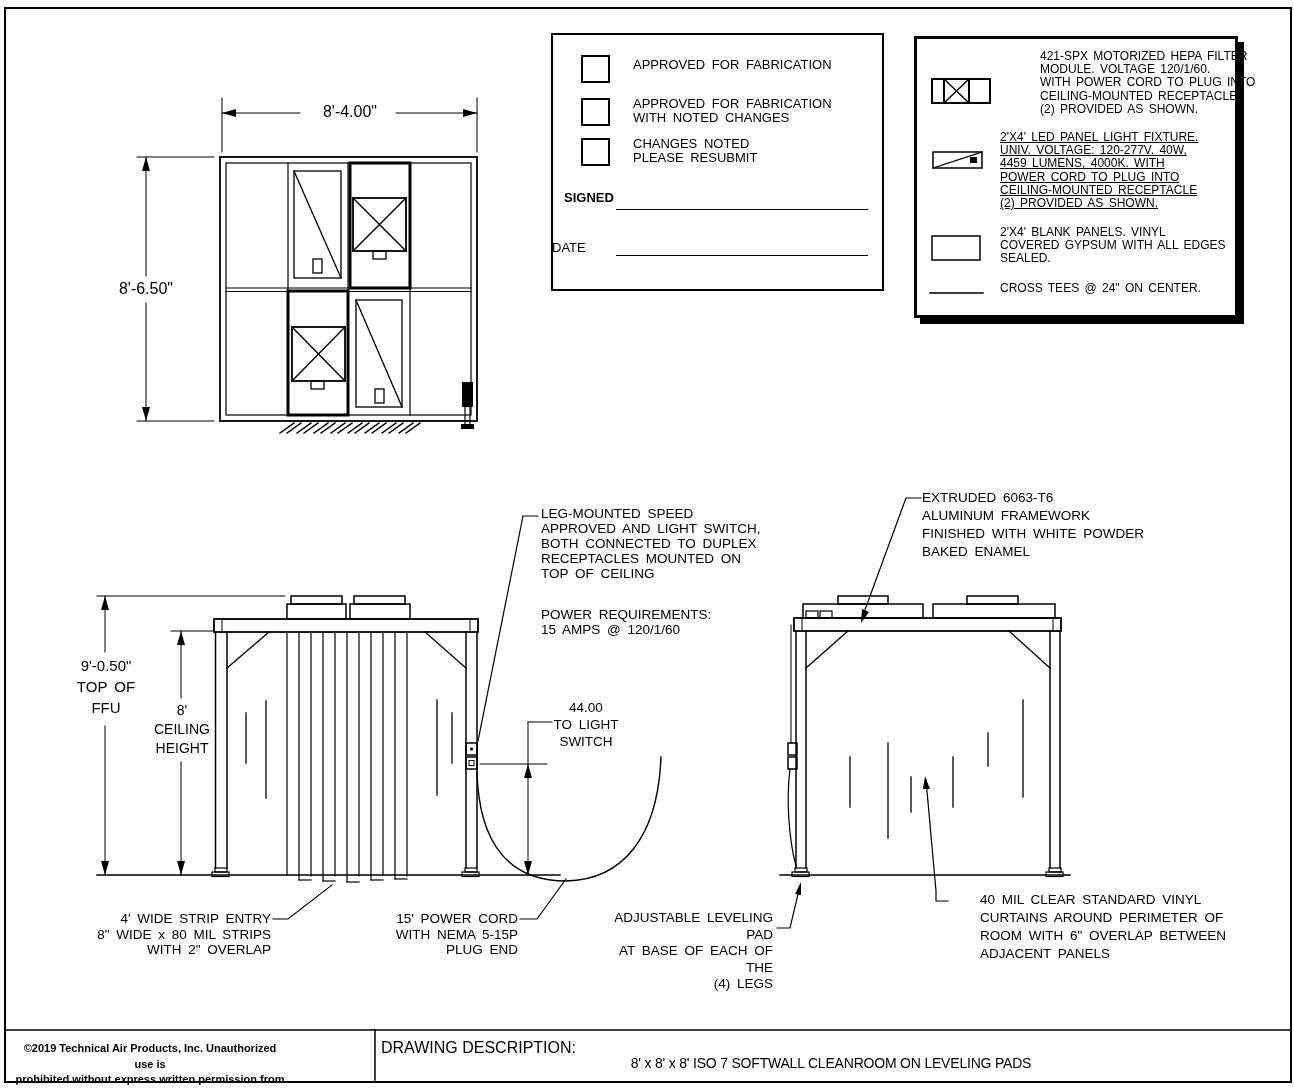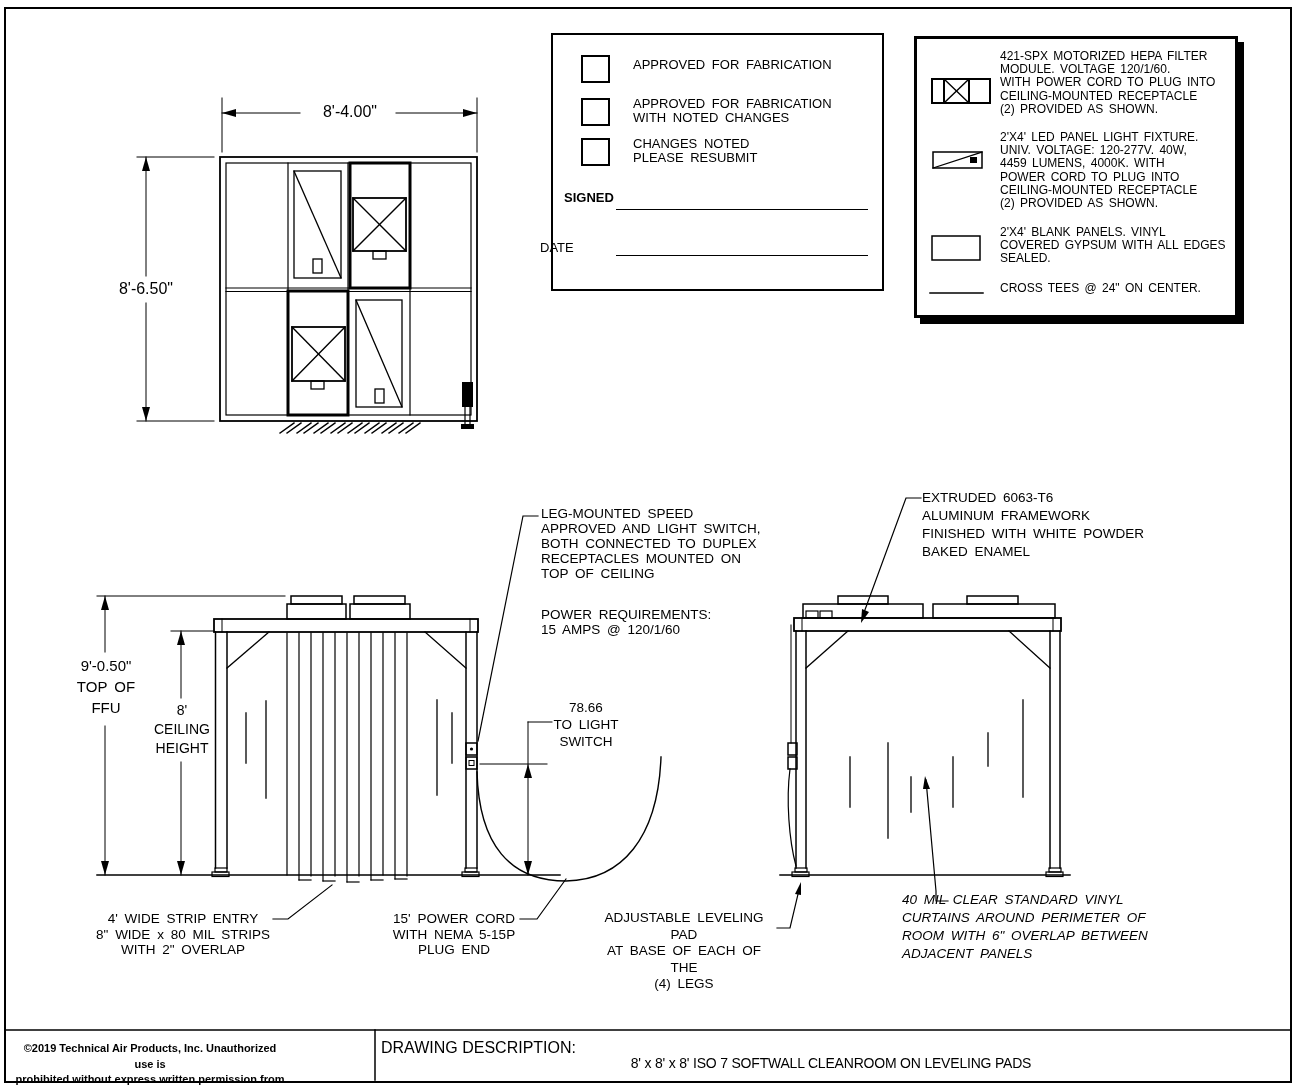"421-SPX MOTORIZED HEPA FILTER" div.lbl { left: 1000px -> 1040px }
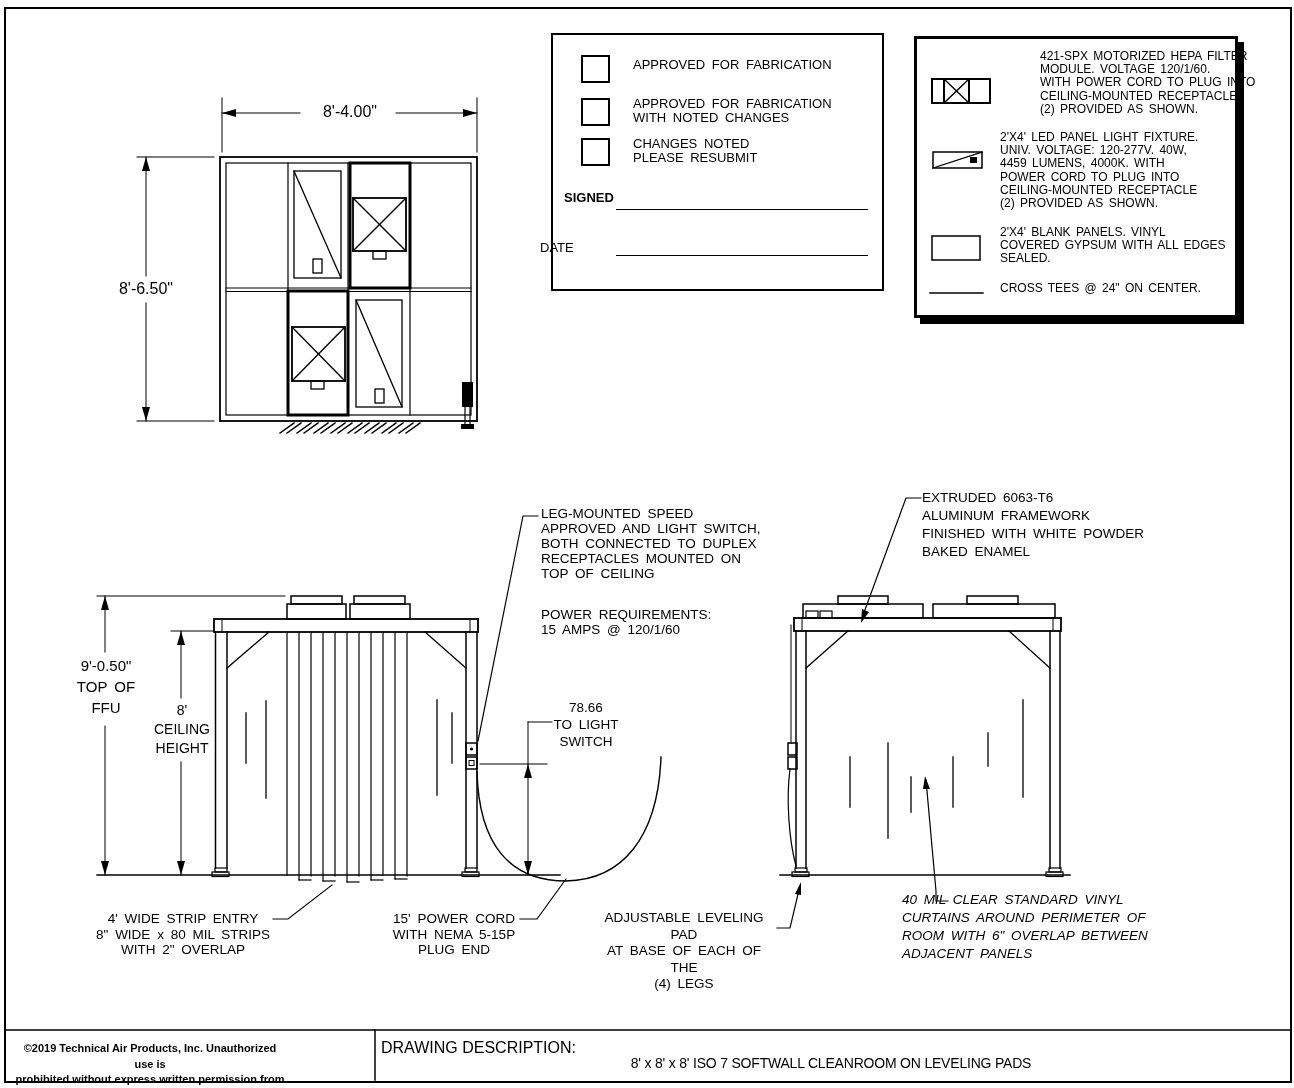"2'X4' LED PANEL LIGHT FIXTURE." div.lbl { text-decoration: none -> underline }
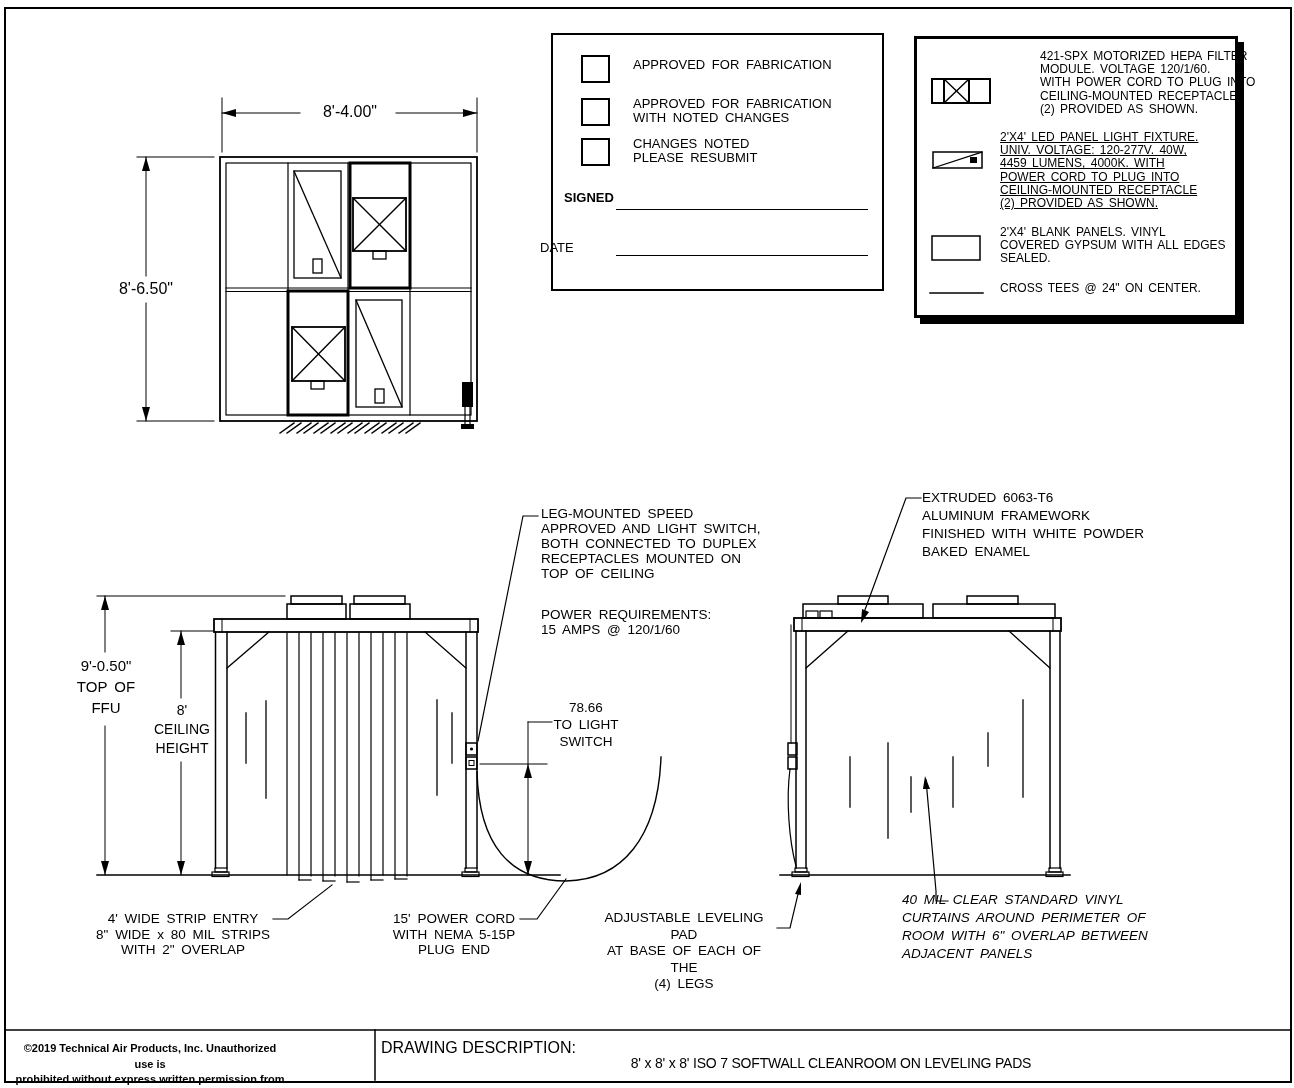"DATE" div.lbl { left: 540px -> 552px }
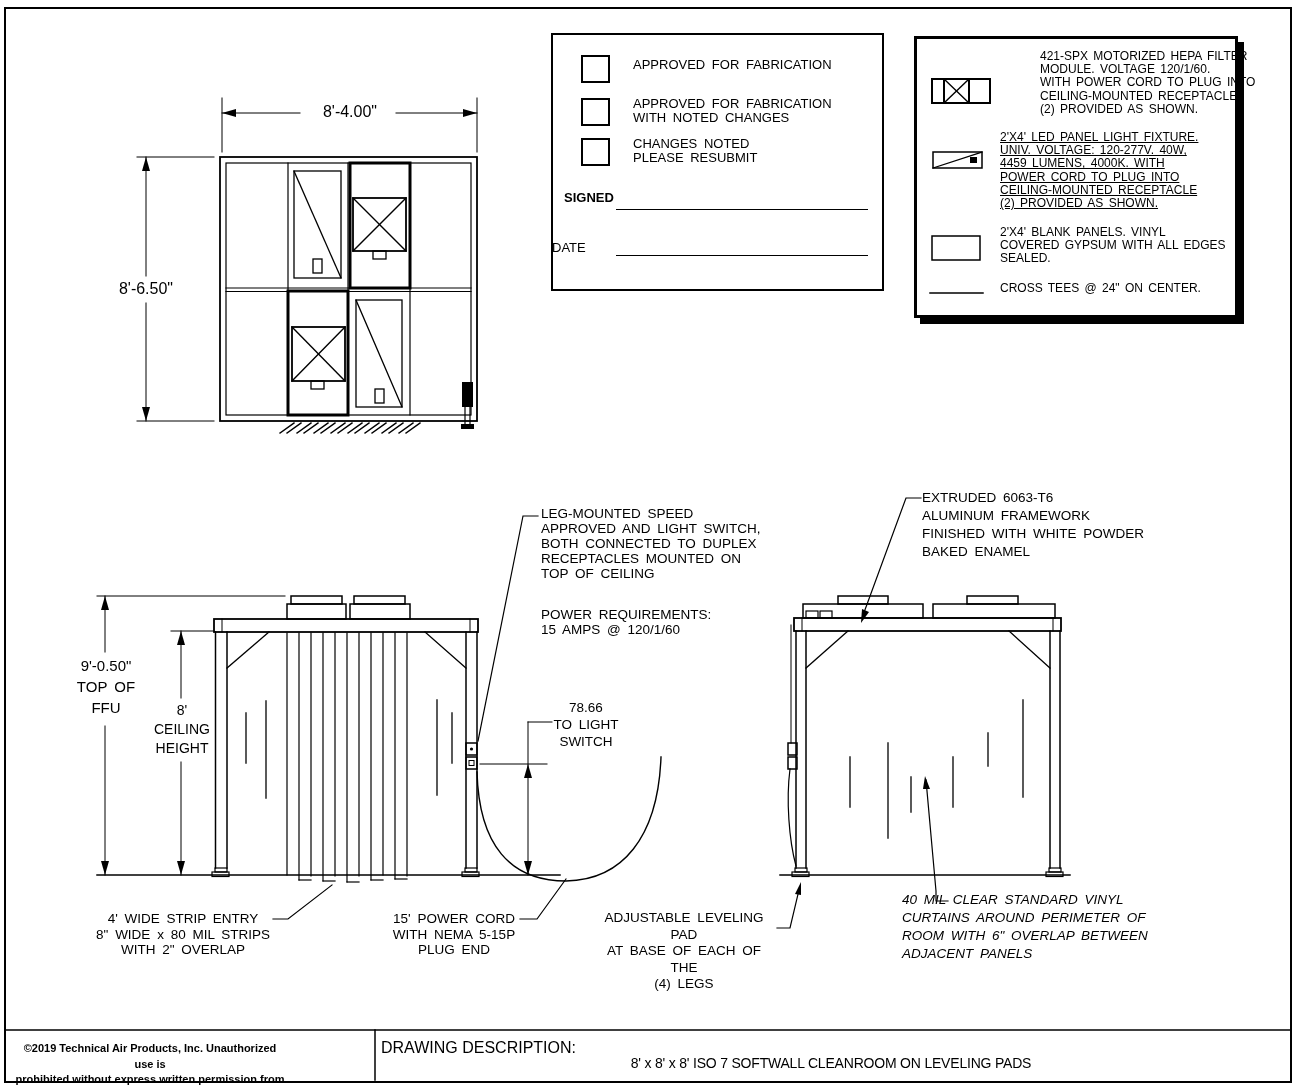"78.66" div.lbl { text: 78.66 -> 44.00 }
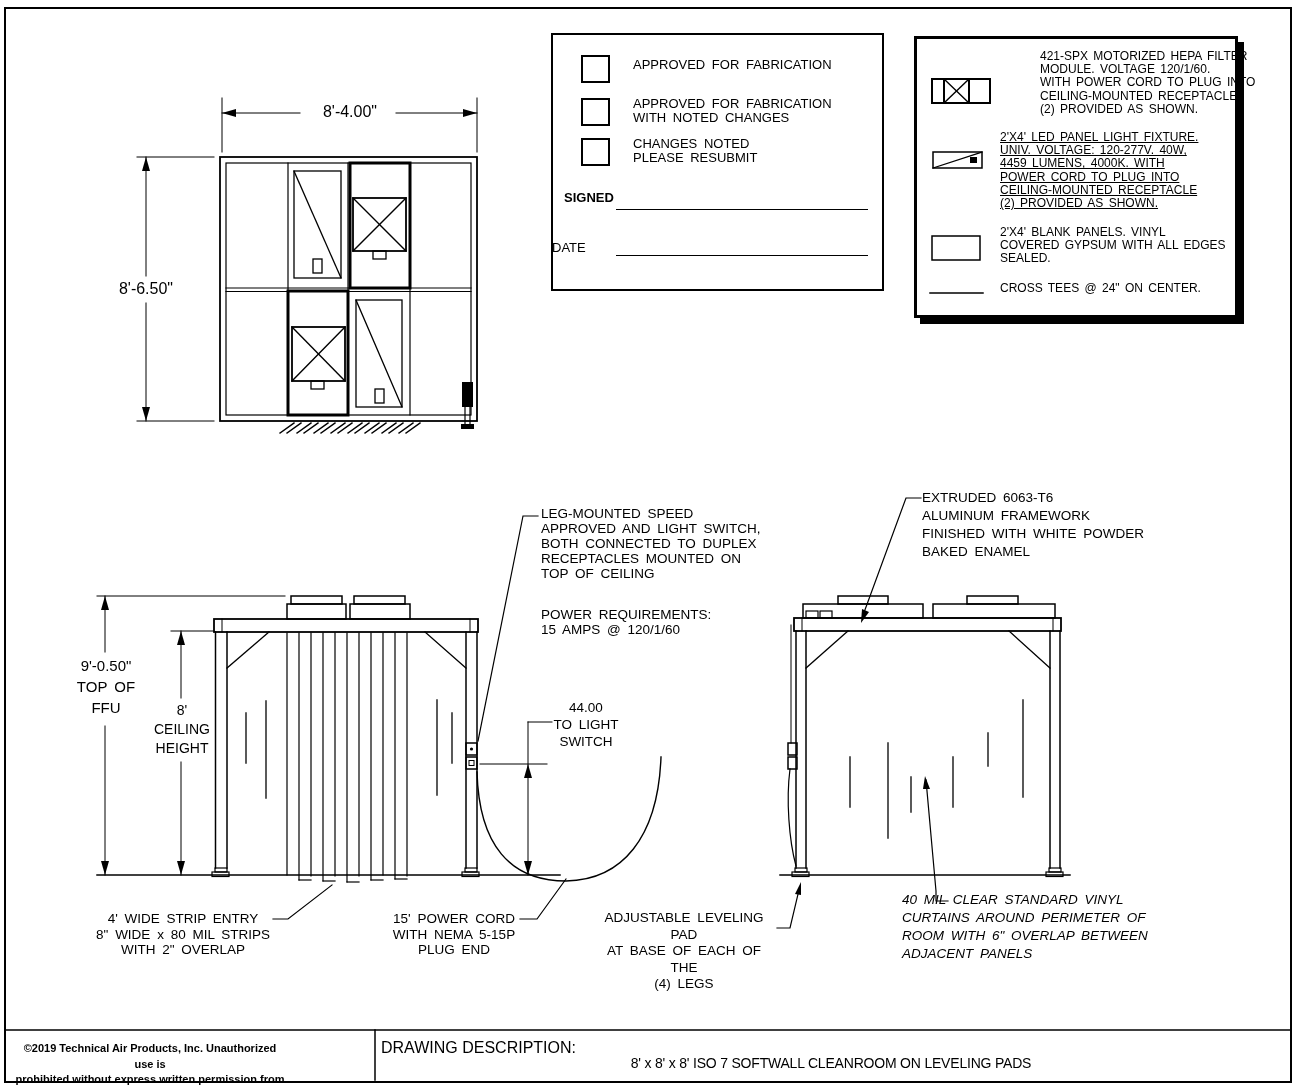"40 MIL CLEAR STANDARD VINYL" div.lbl { font-style: italic -> none; left: 902px -> 980px }
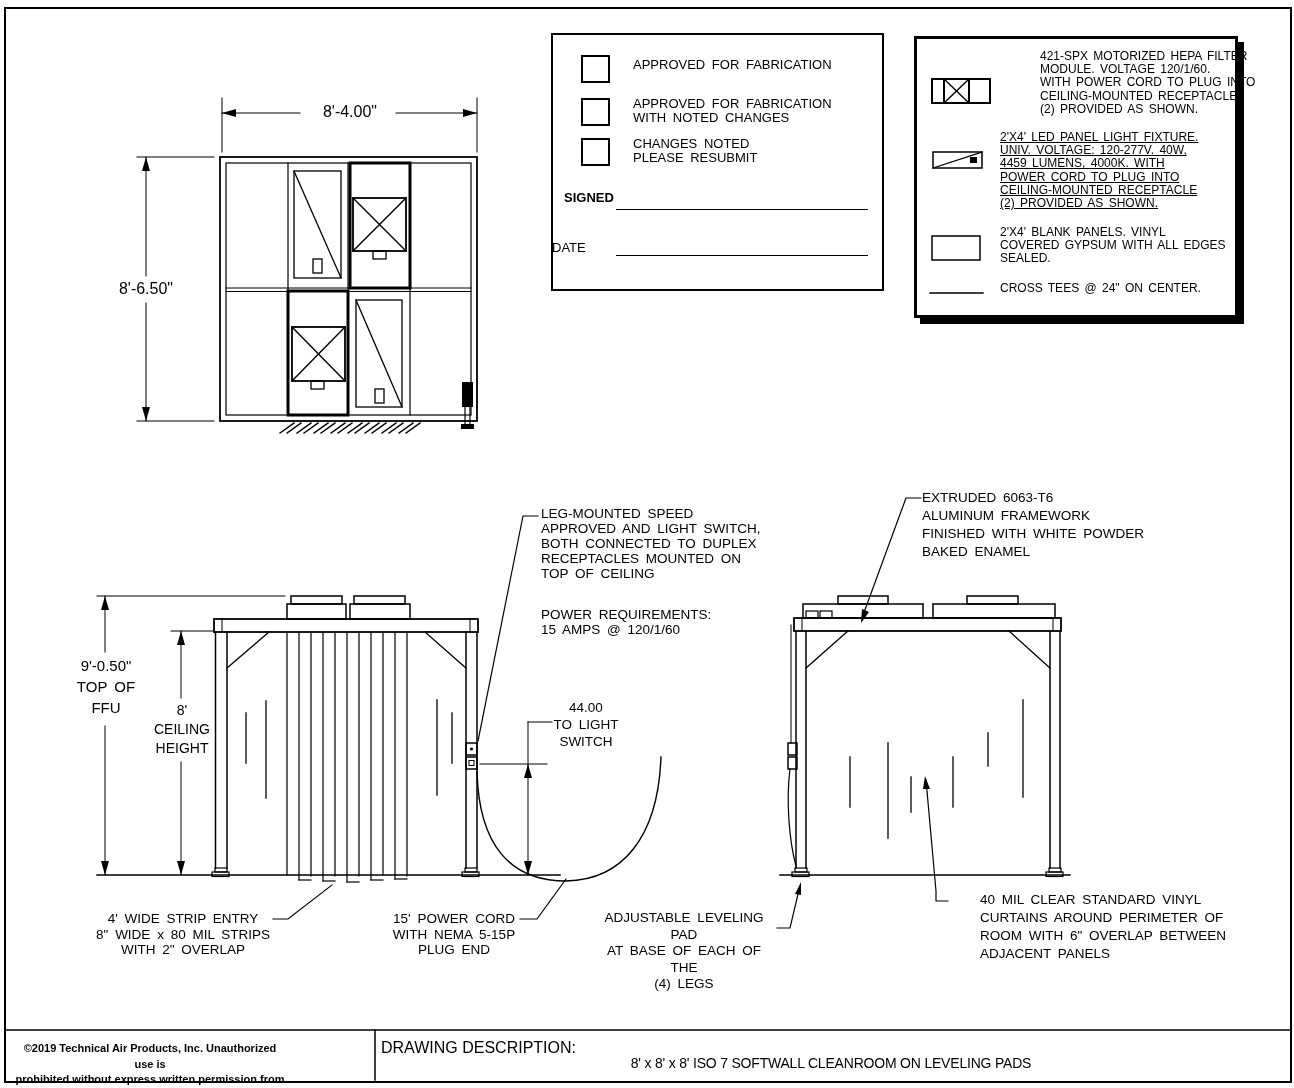"4' WIDE STRIP ENTRY" .rgt { text-align: center -> right }
